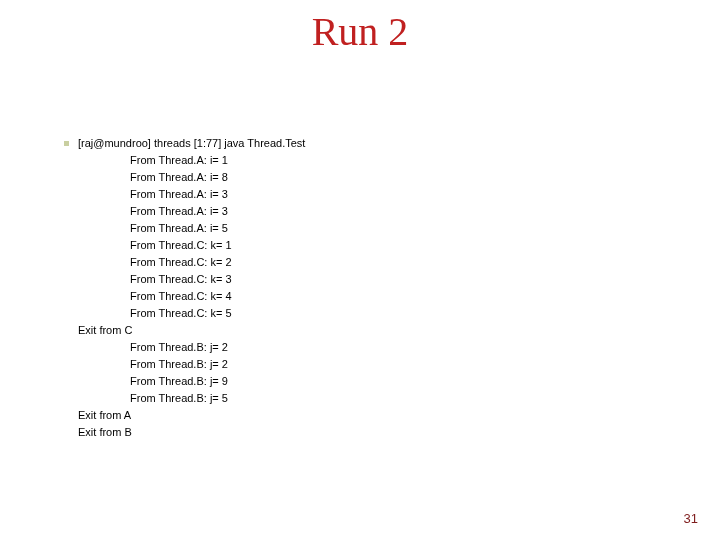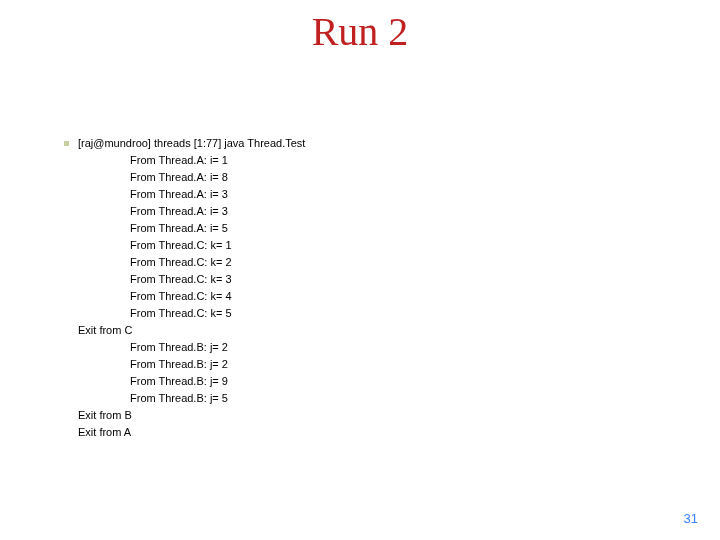"Exit from B" div.exit { order: before "Exit from A" -> after "Exit from A" }
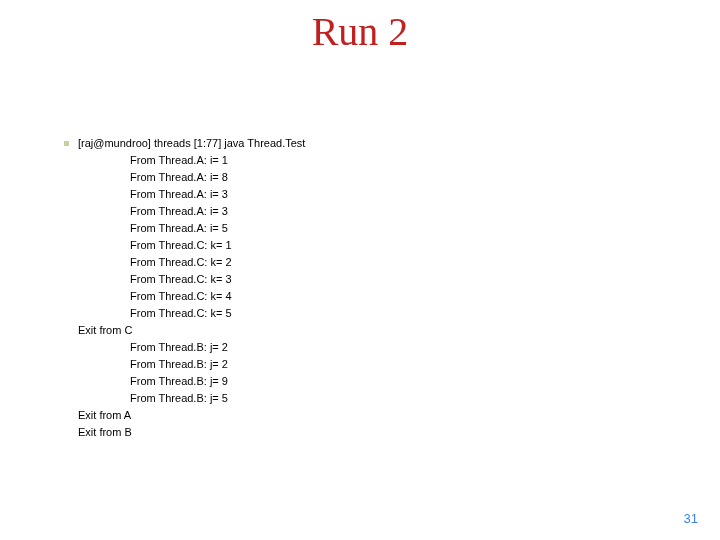"31" .page-num { color: #3b82f6 -> #7f1d1d }
